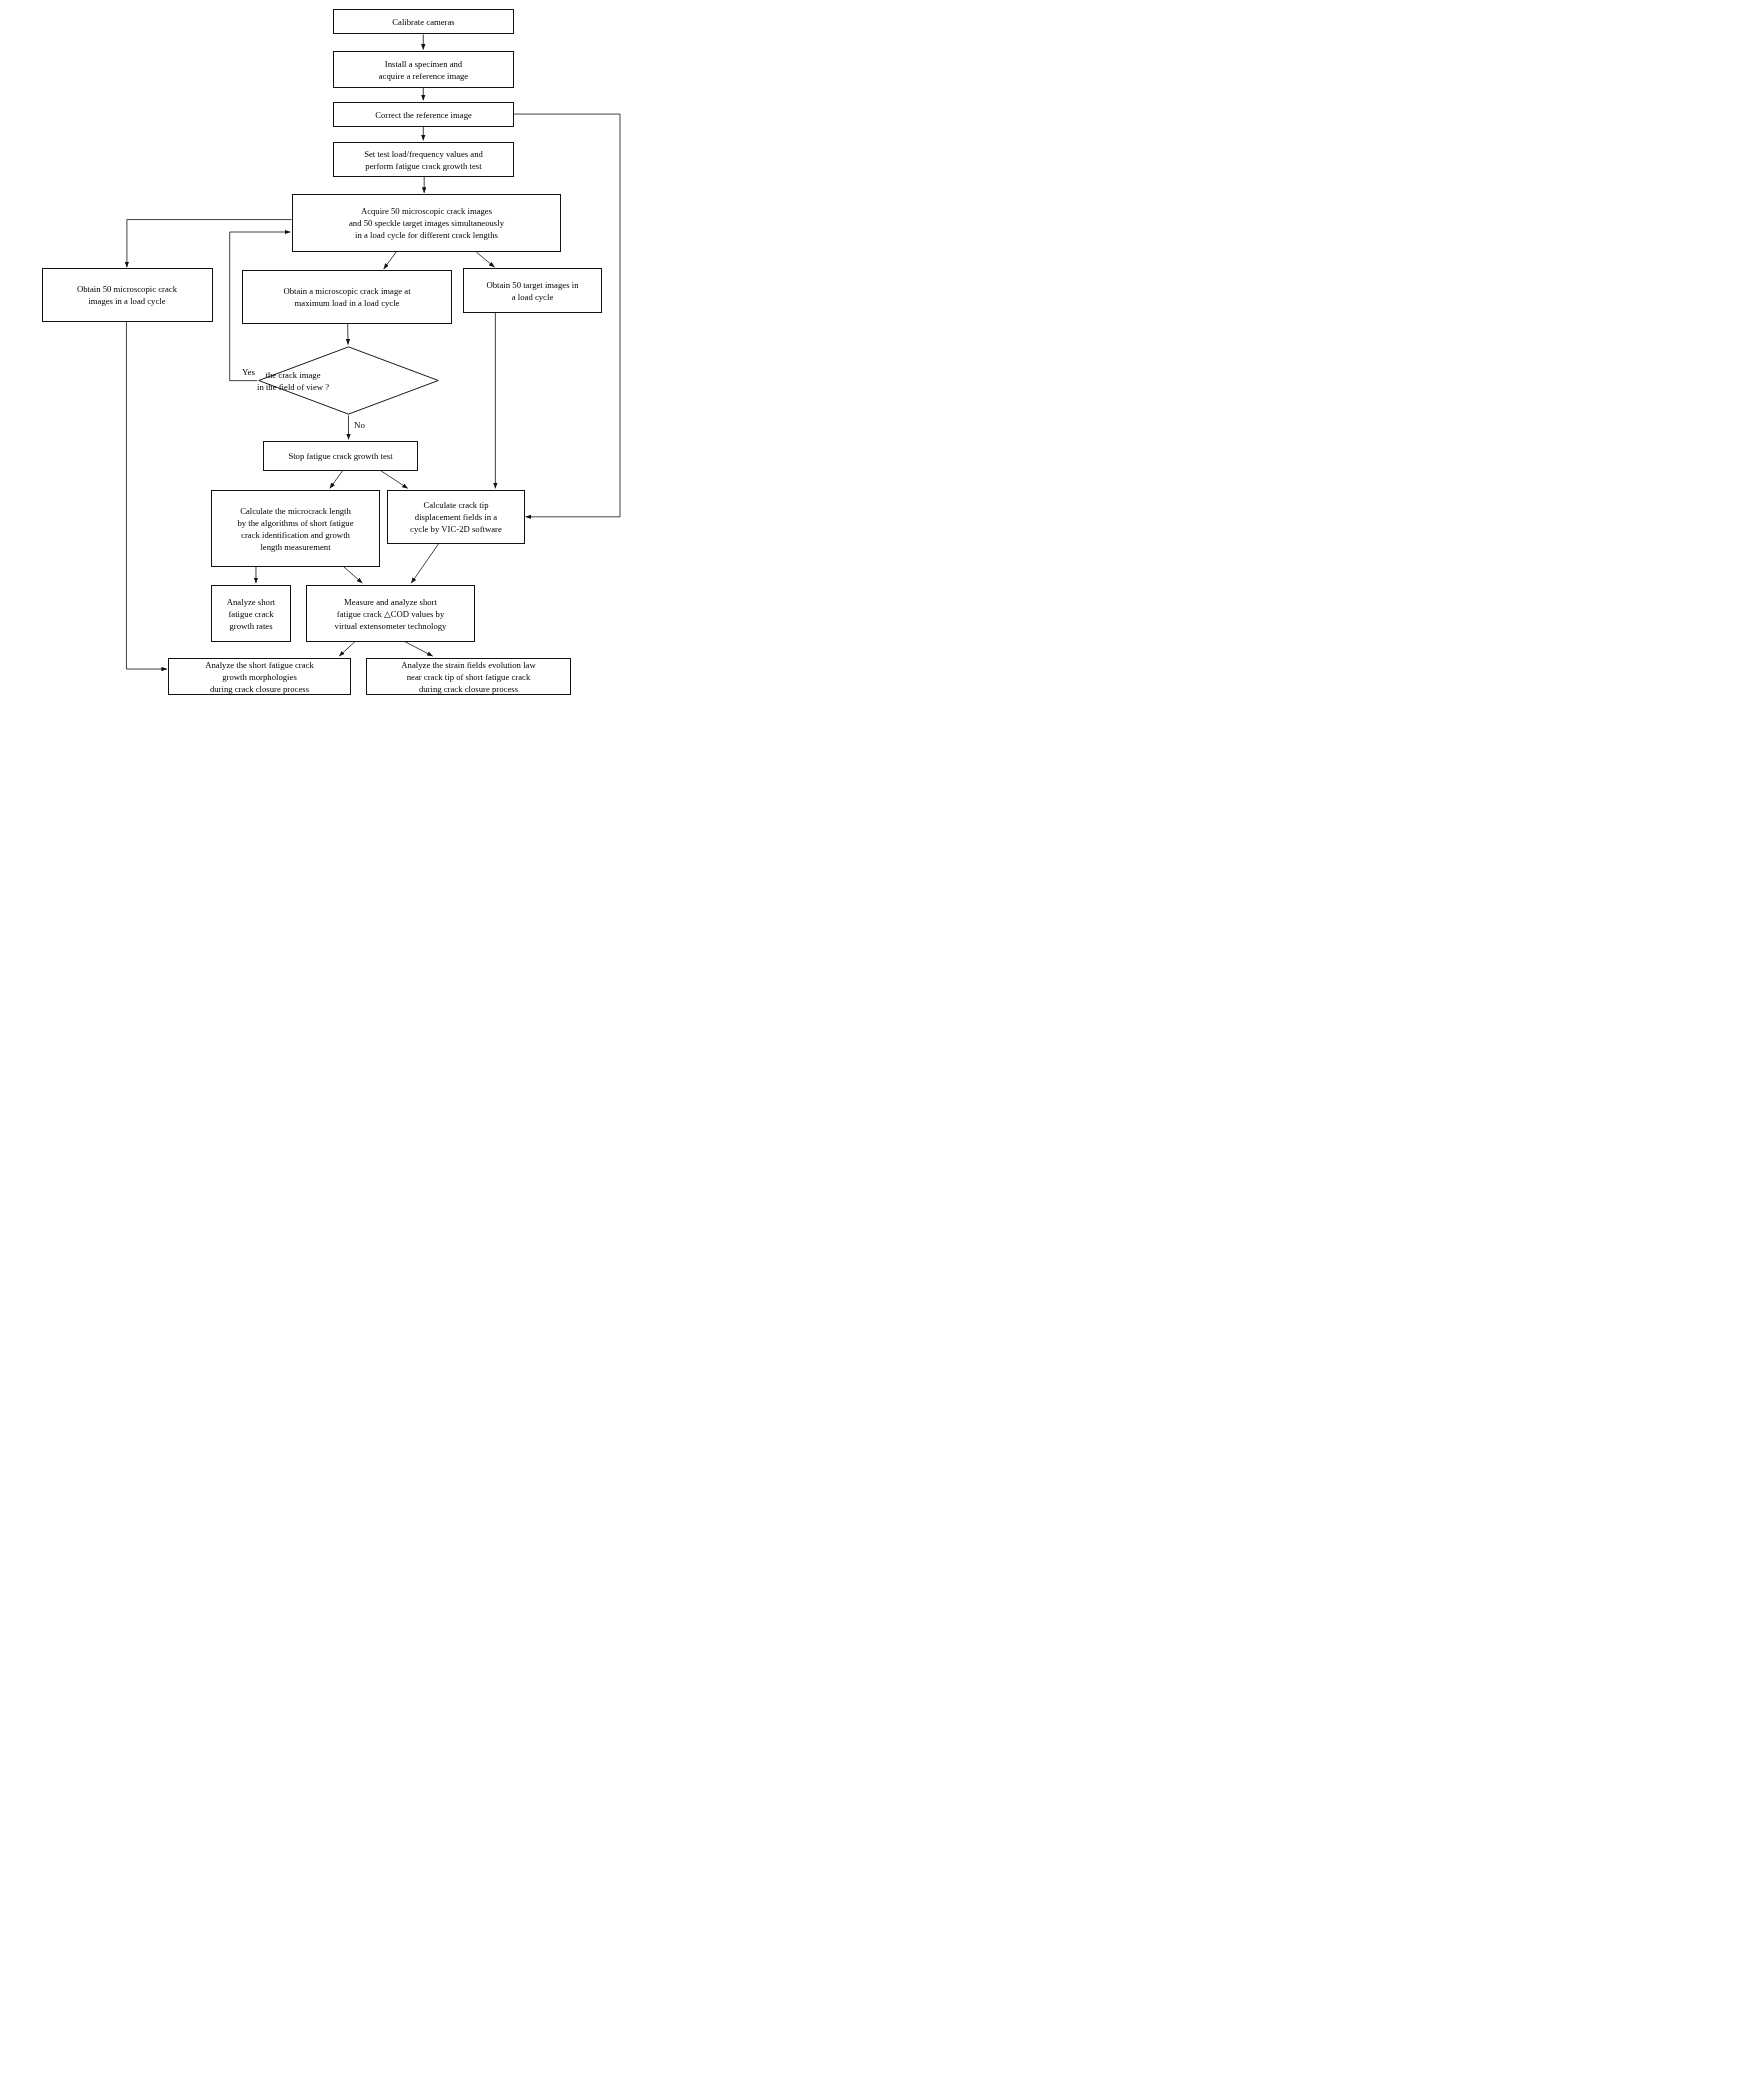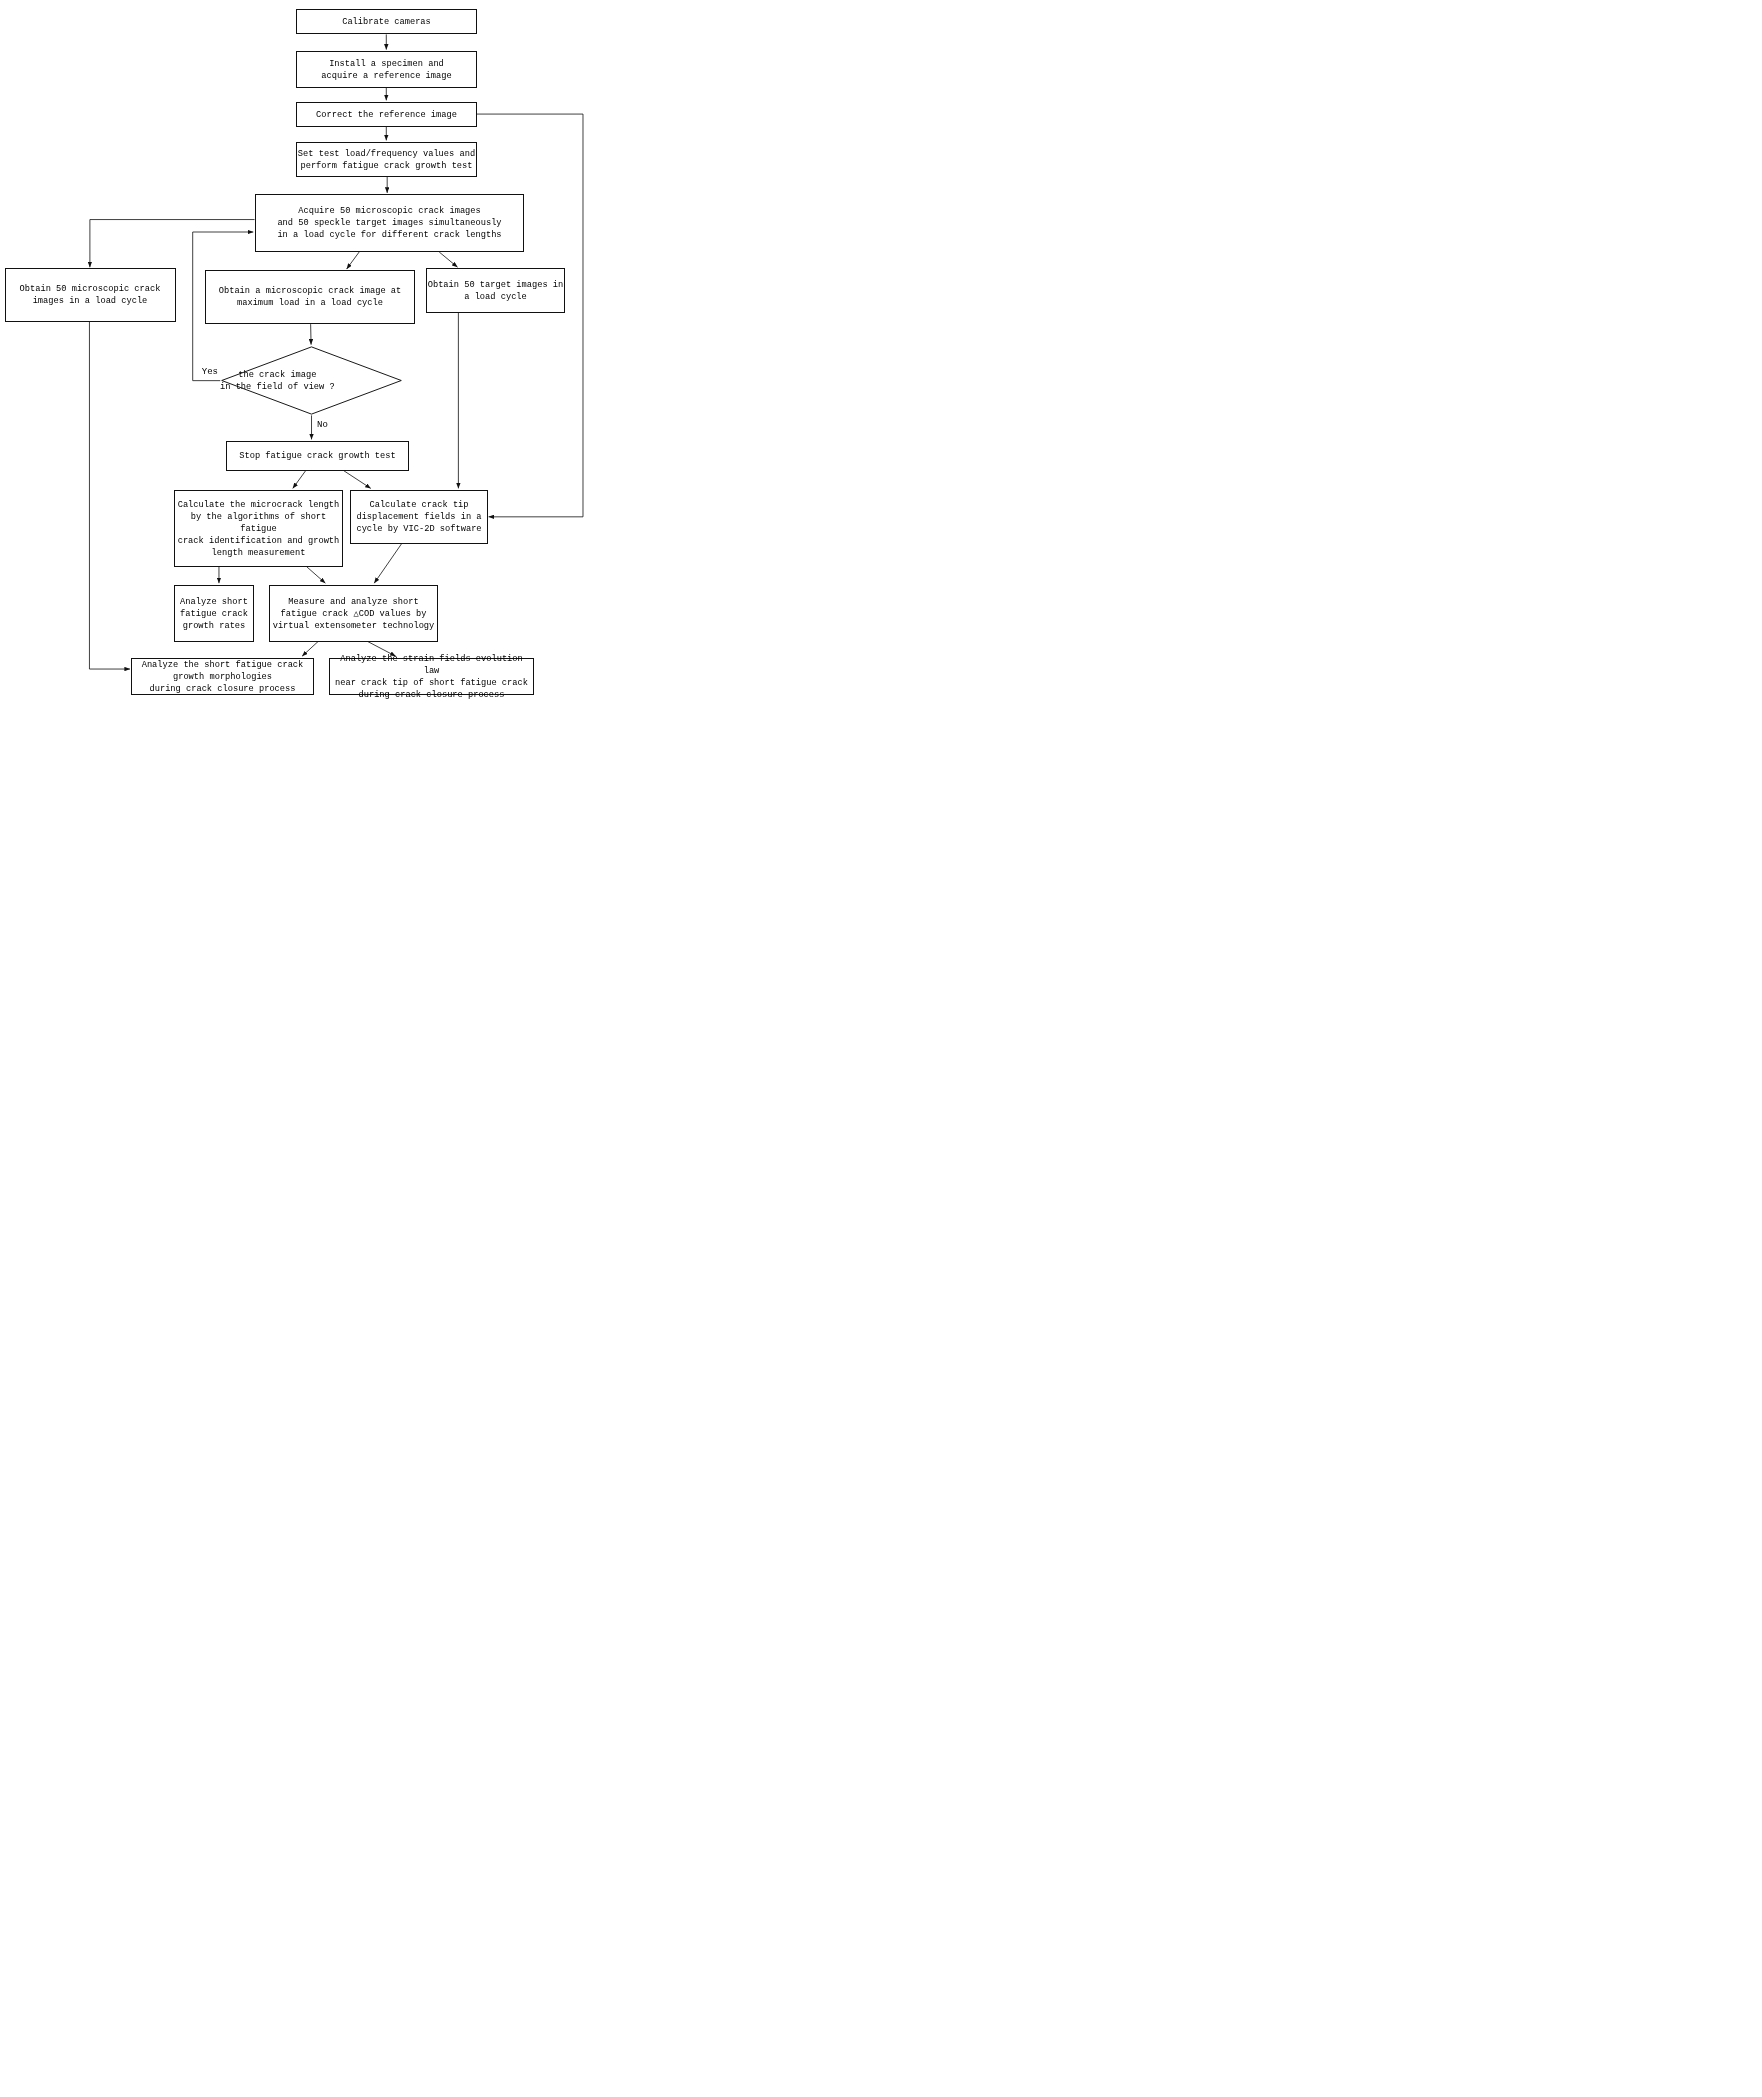"Calibrate cameras" #canvas { font-family: Liberation Mono, monospace -> Liberation Serif, serif; margin-left: none -> 37px }
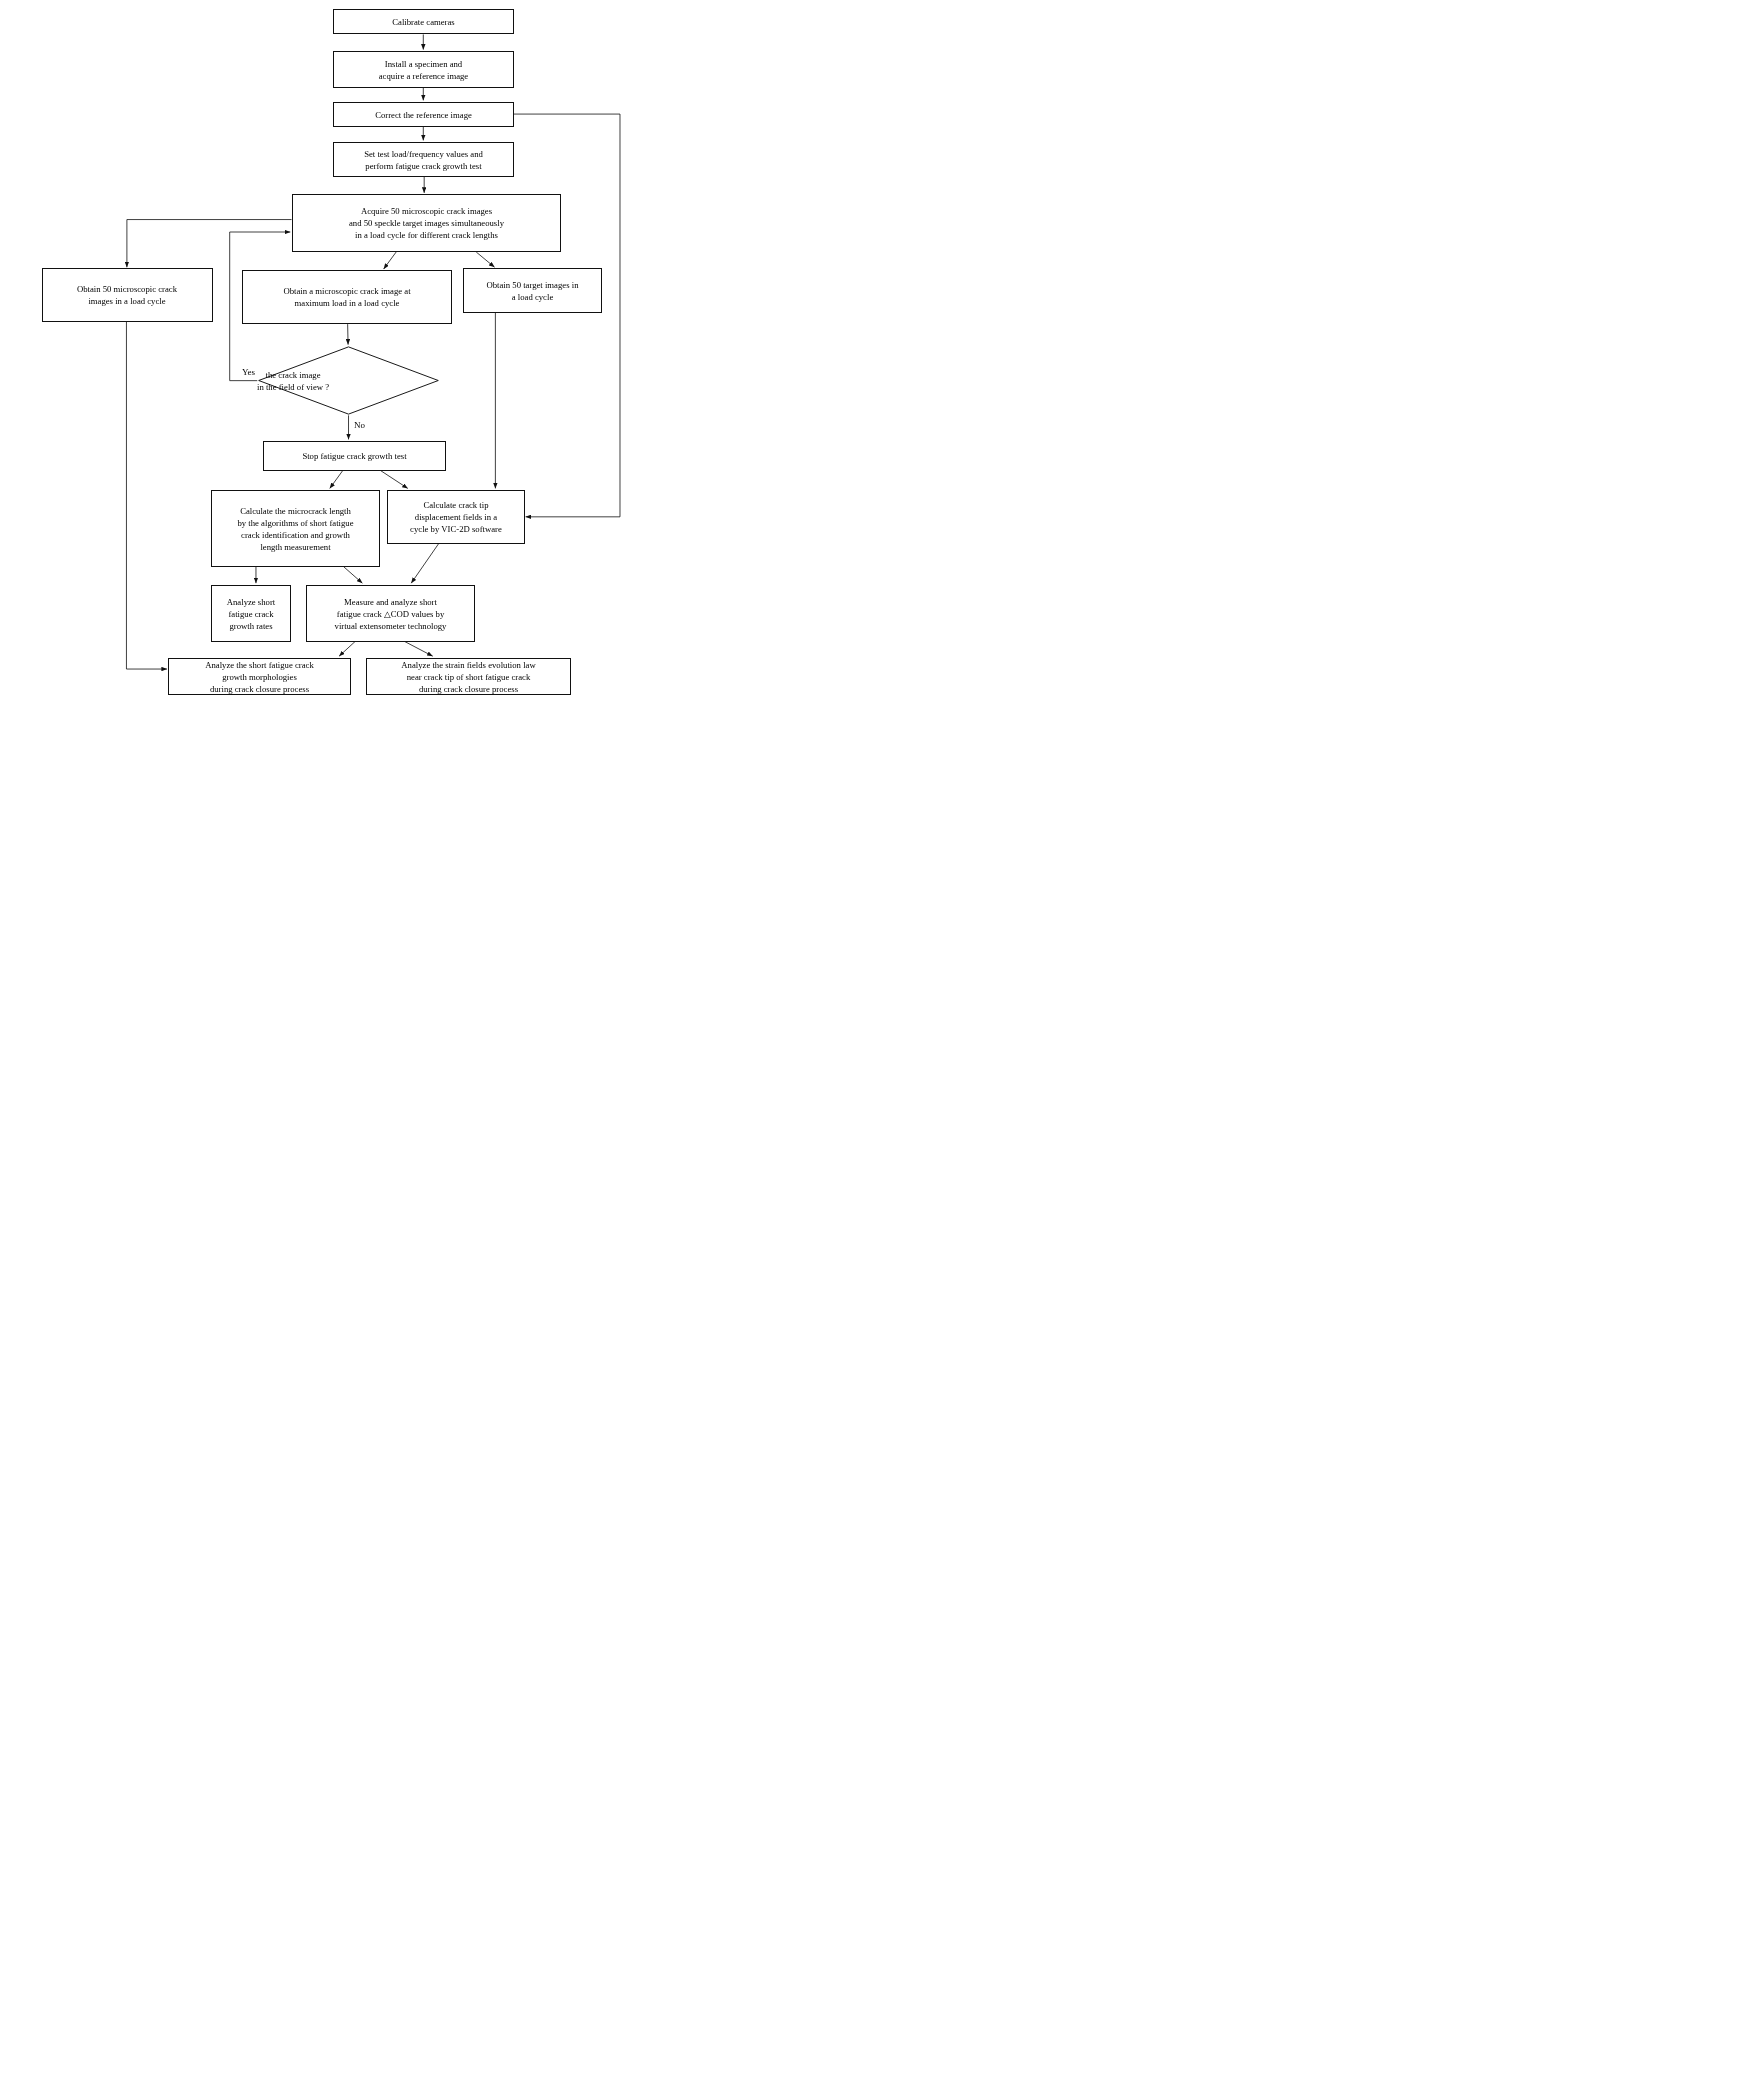"Stop fatigue crack growth test" div.node { width: 183px -> 155px }
